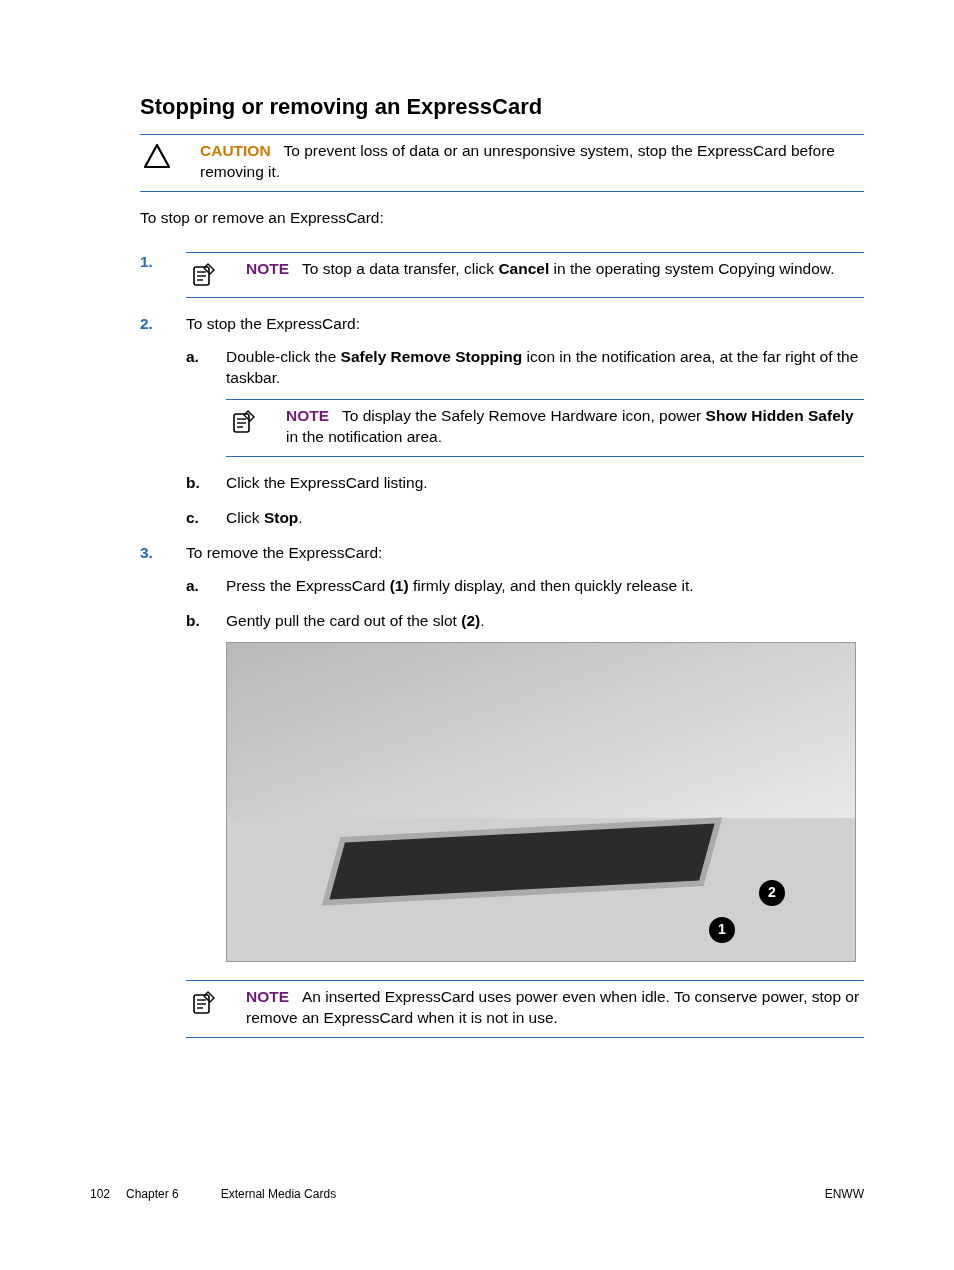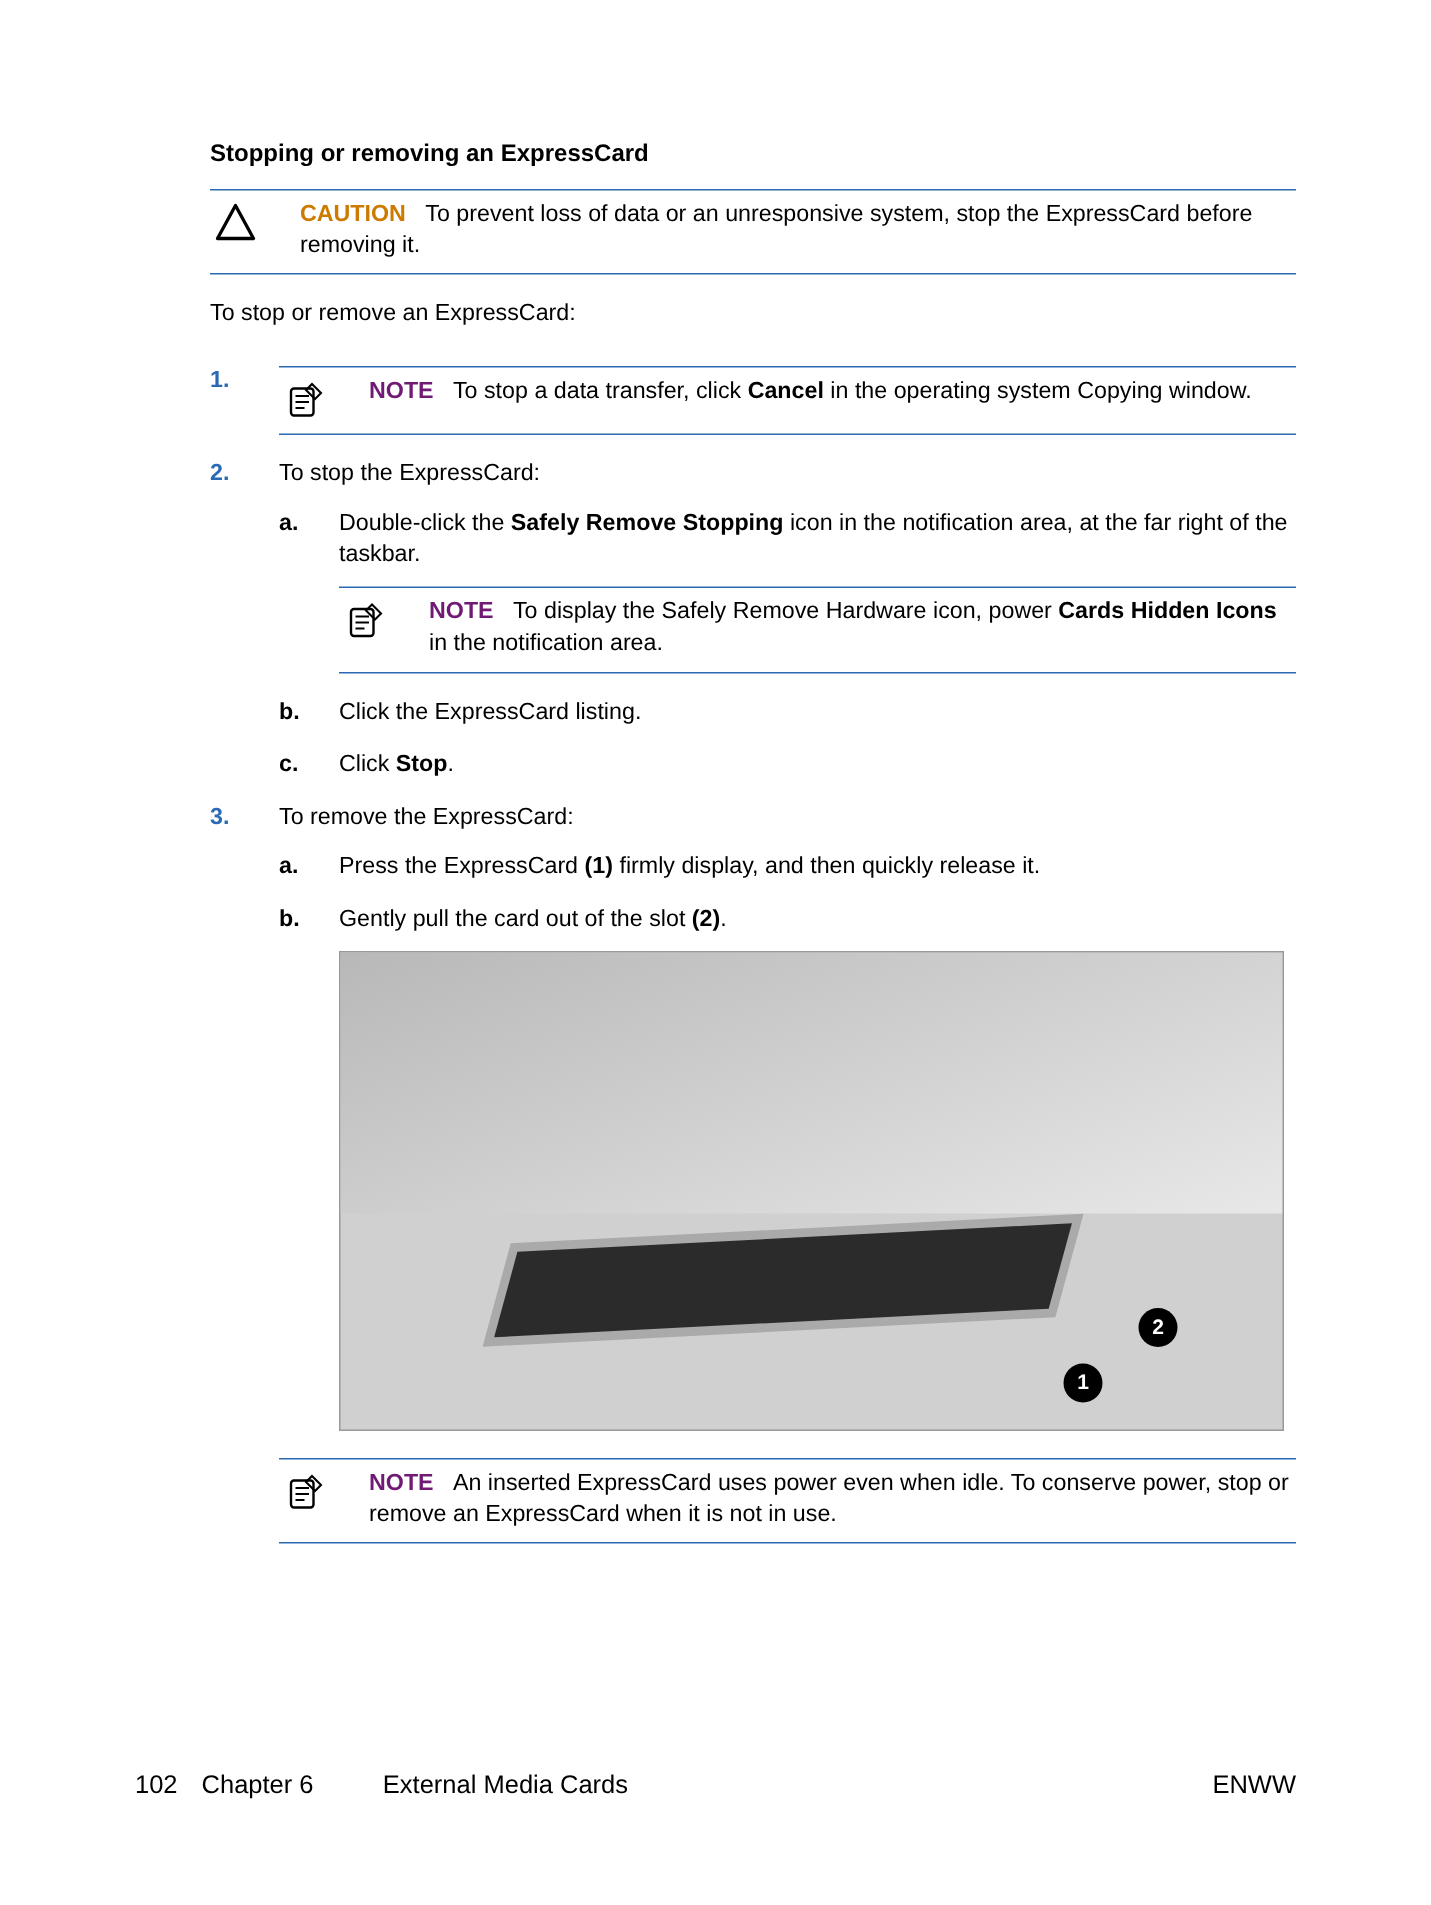"Stopping or removing an ExpressCard" h2 { font-size: 16px -> 22px }
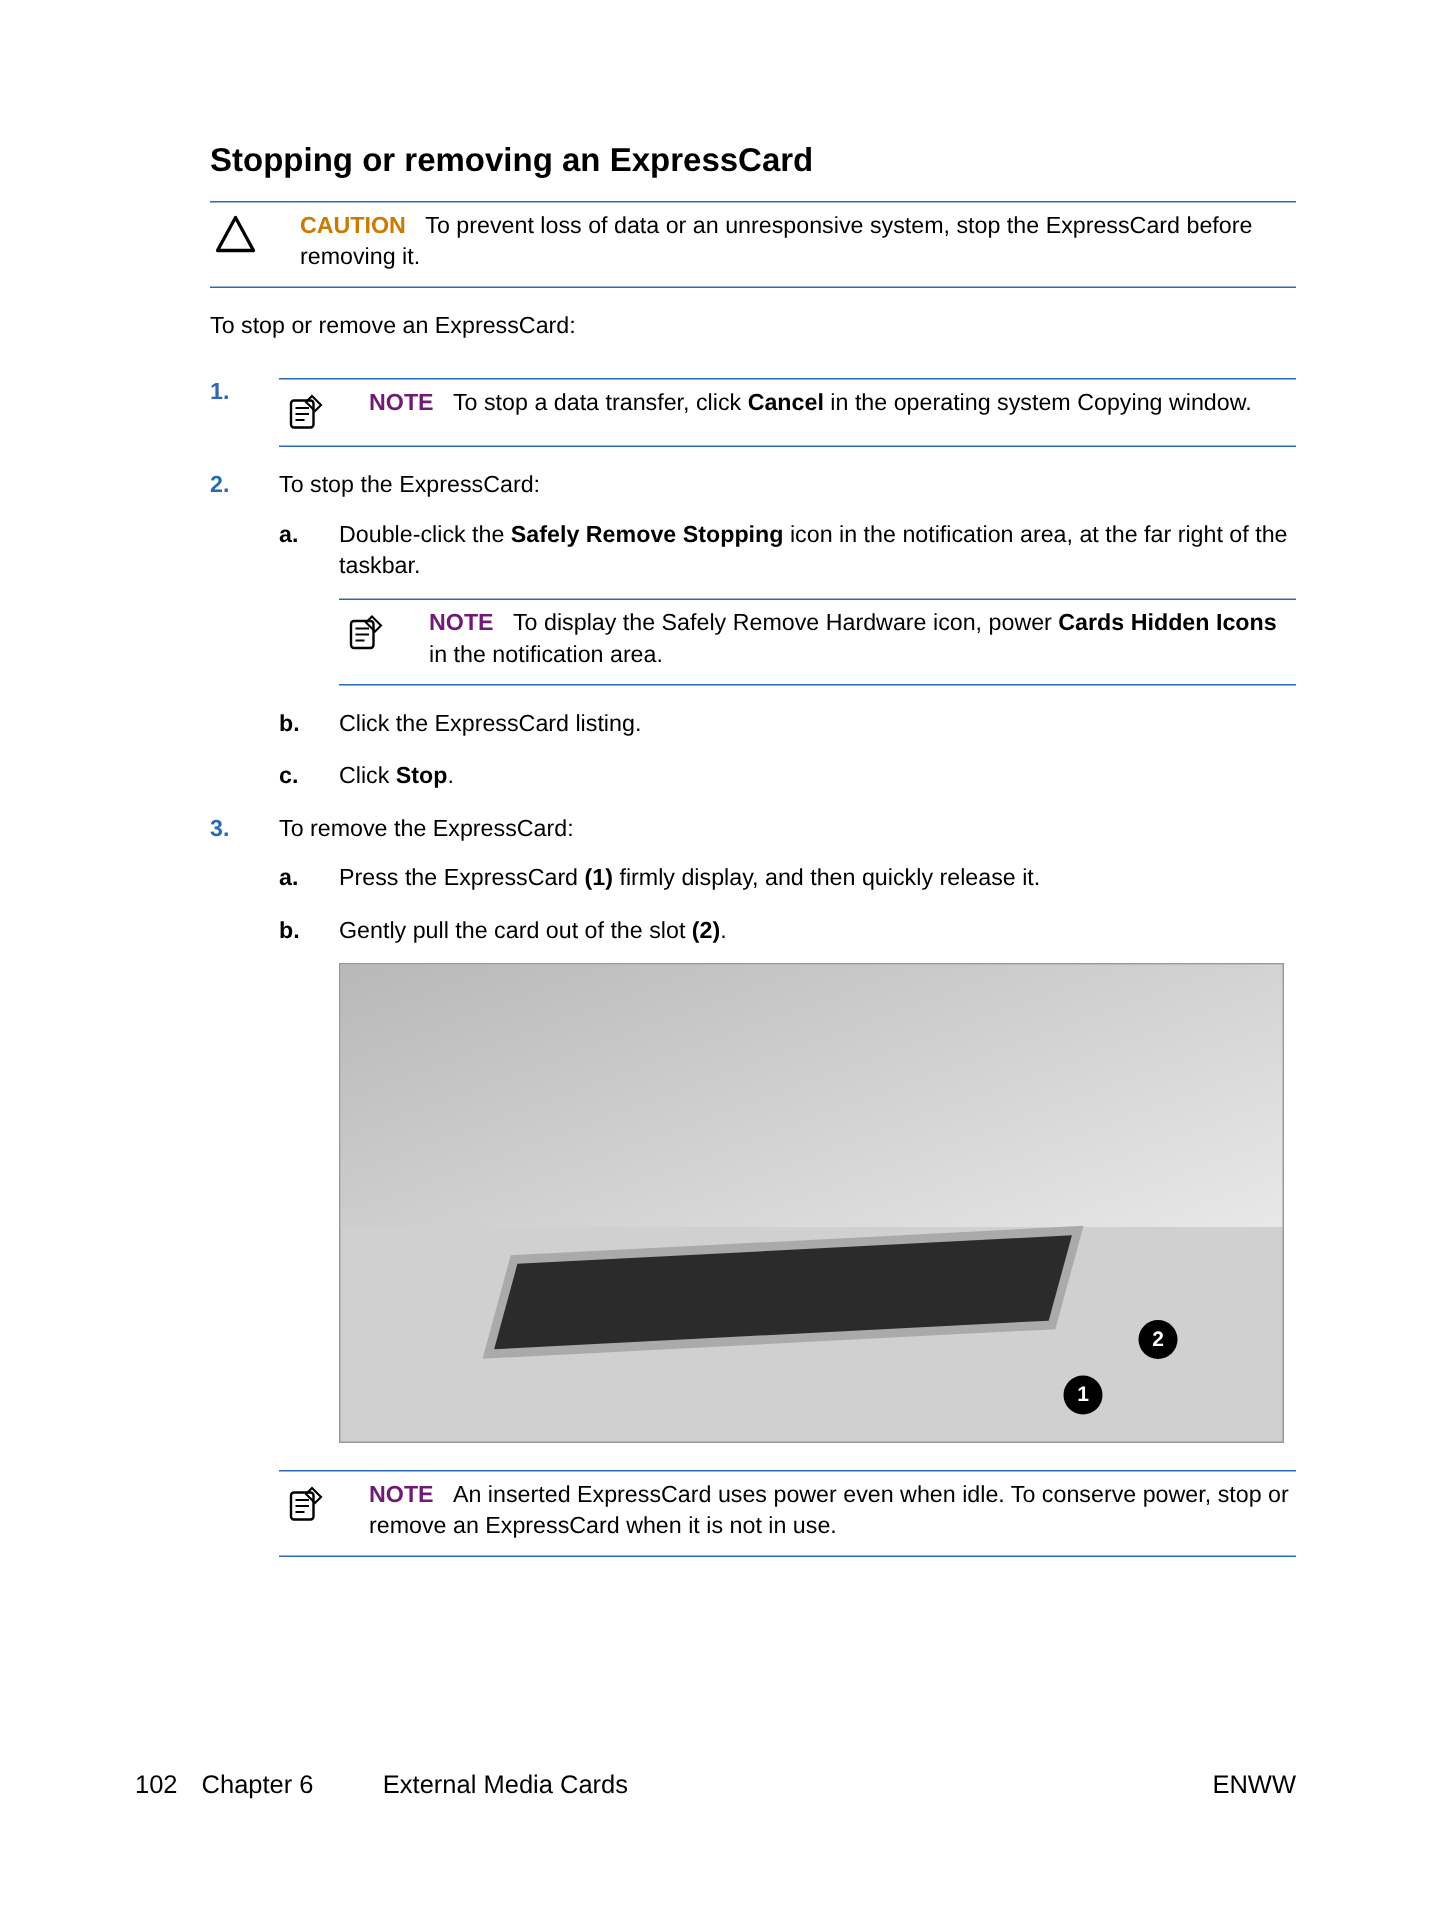"Cards Hidden Icons" span.bold { text: Cards Hidden Icons -> Show Hidden Safely }
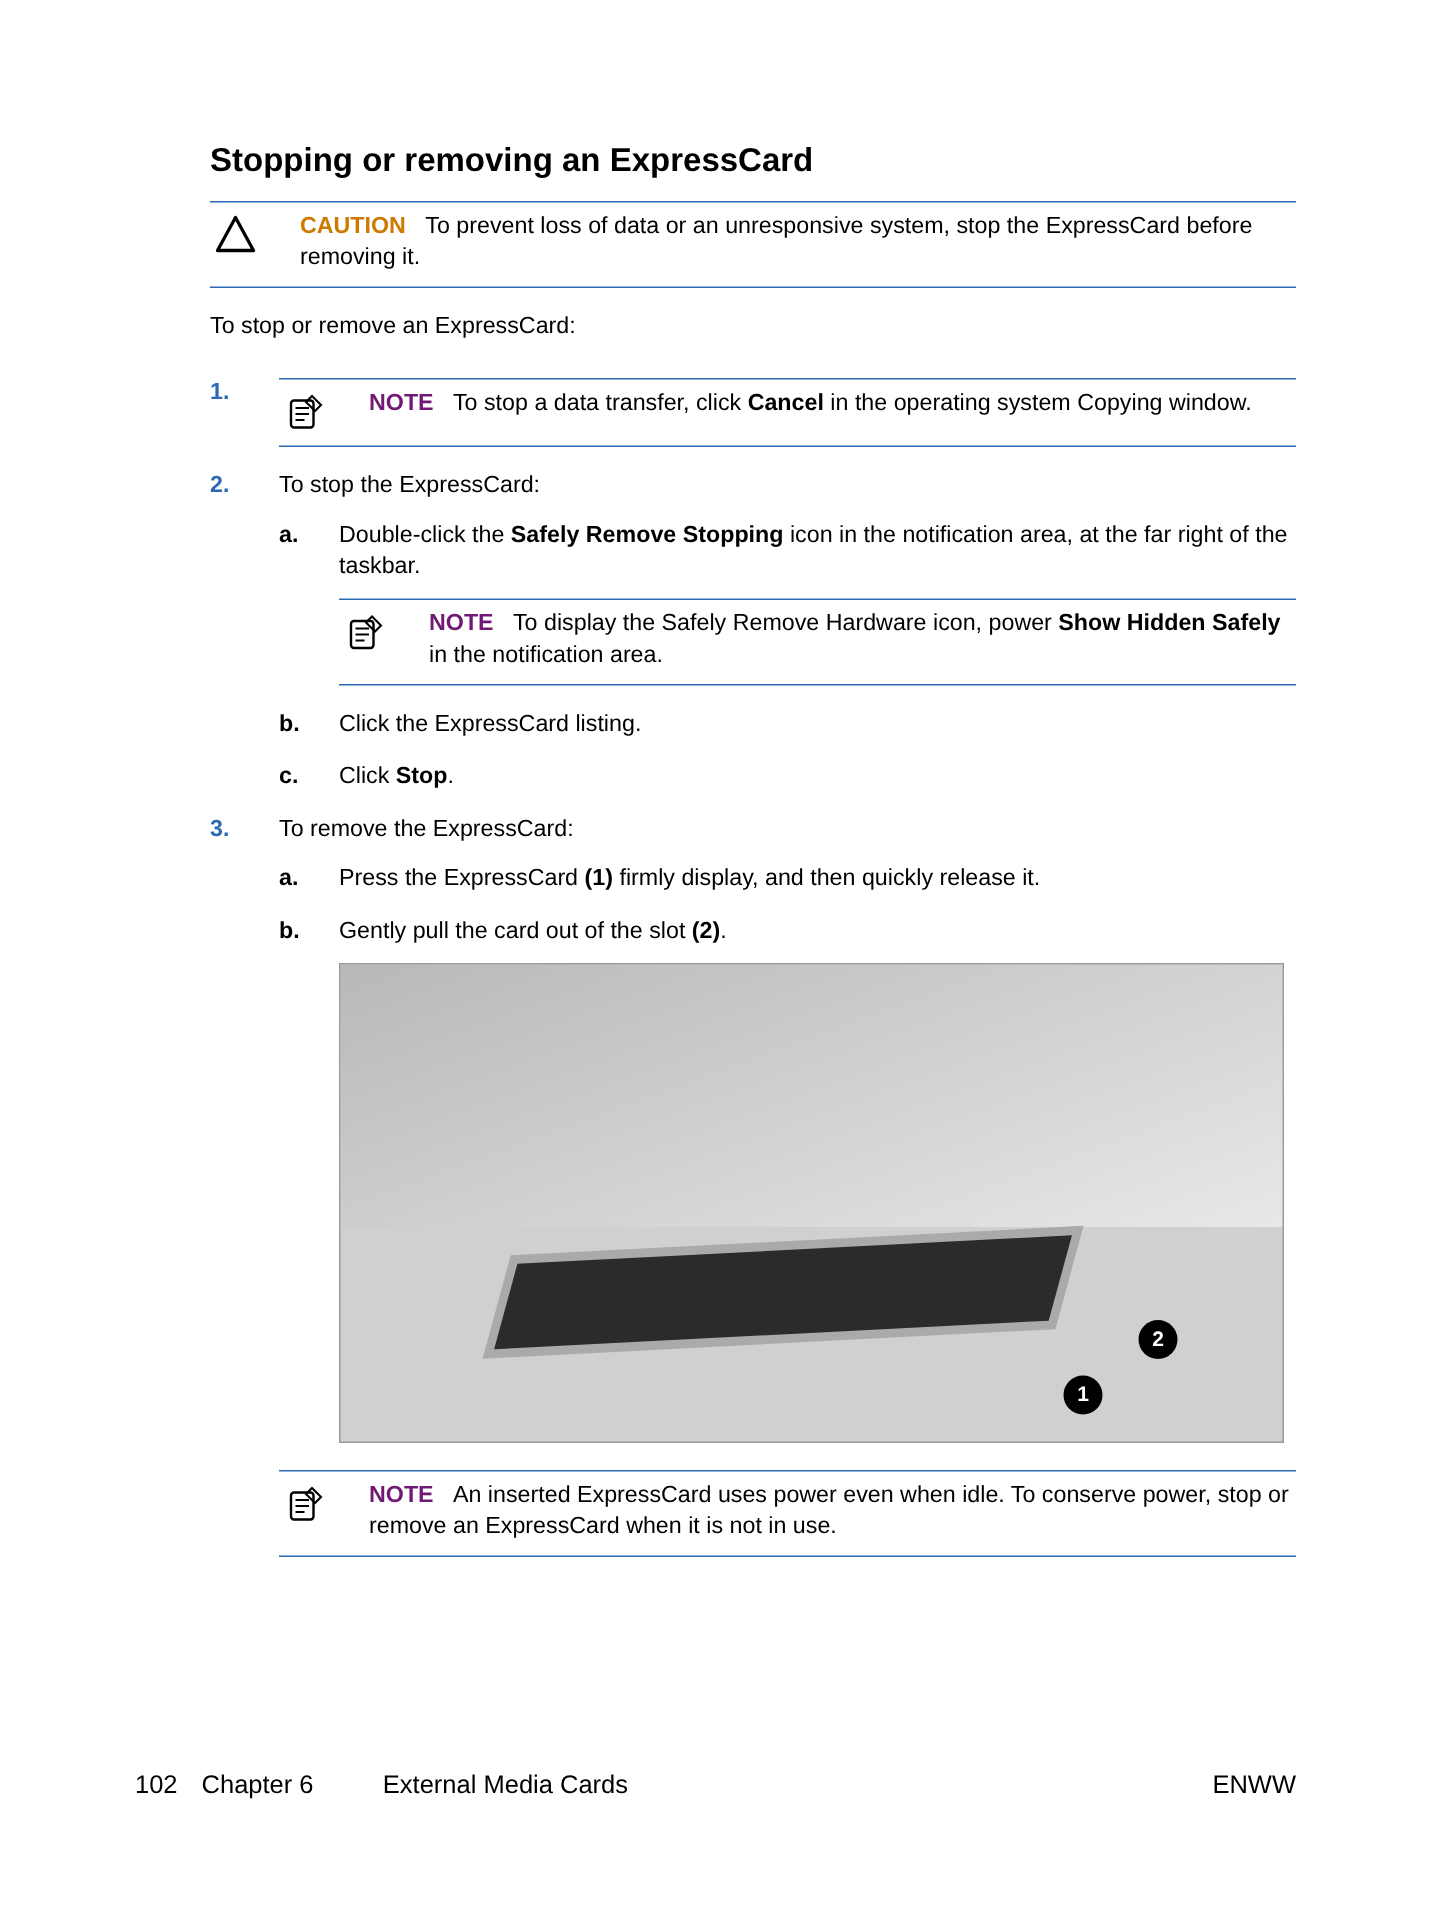"102" .footer { font-size: 17px -> 12px }
